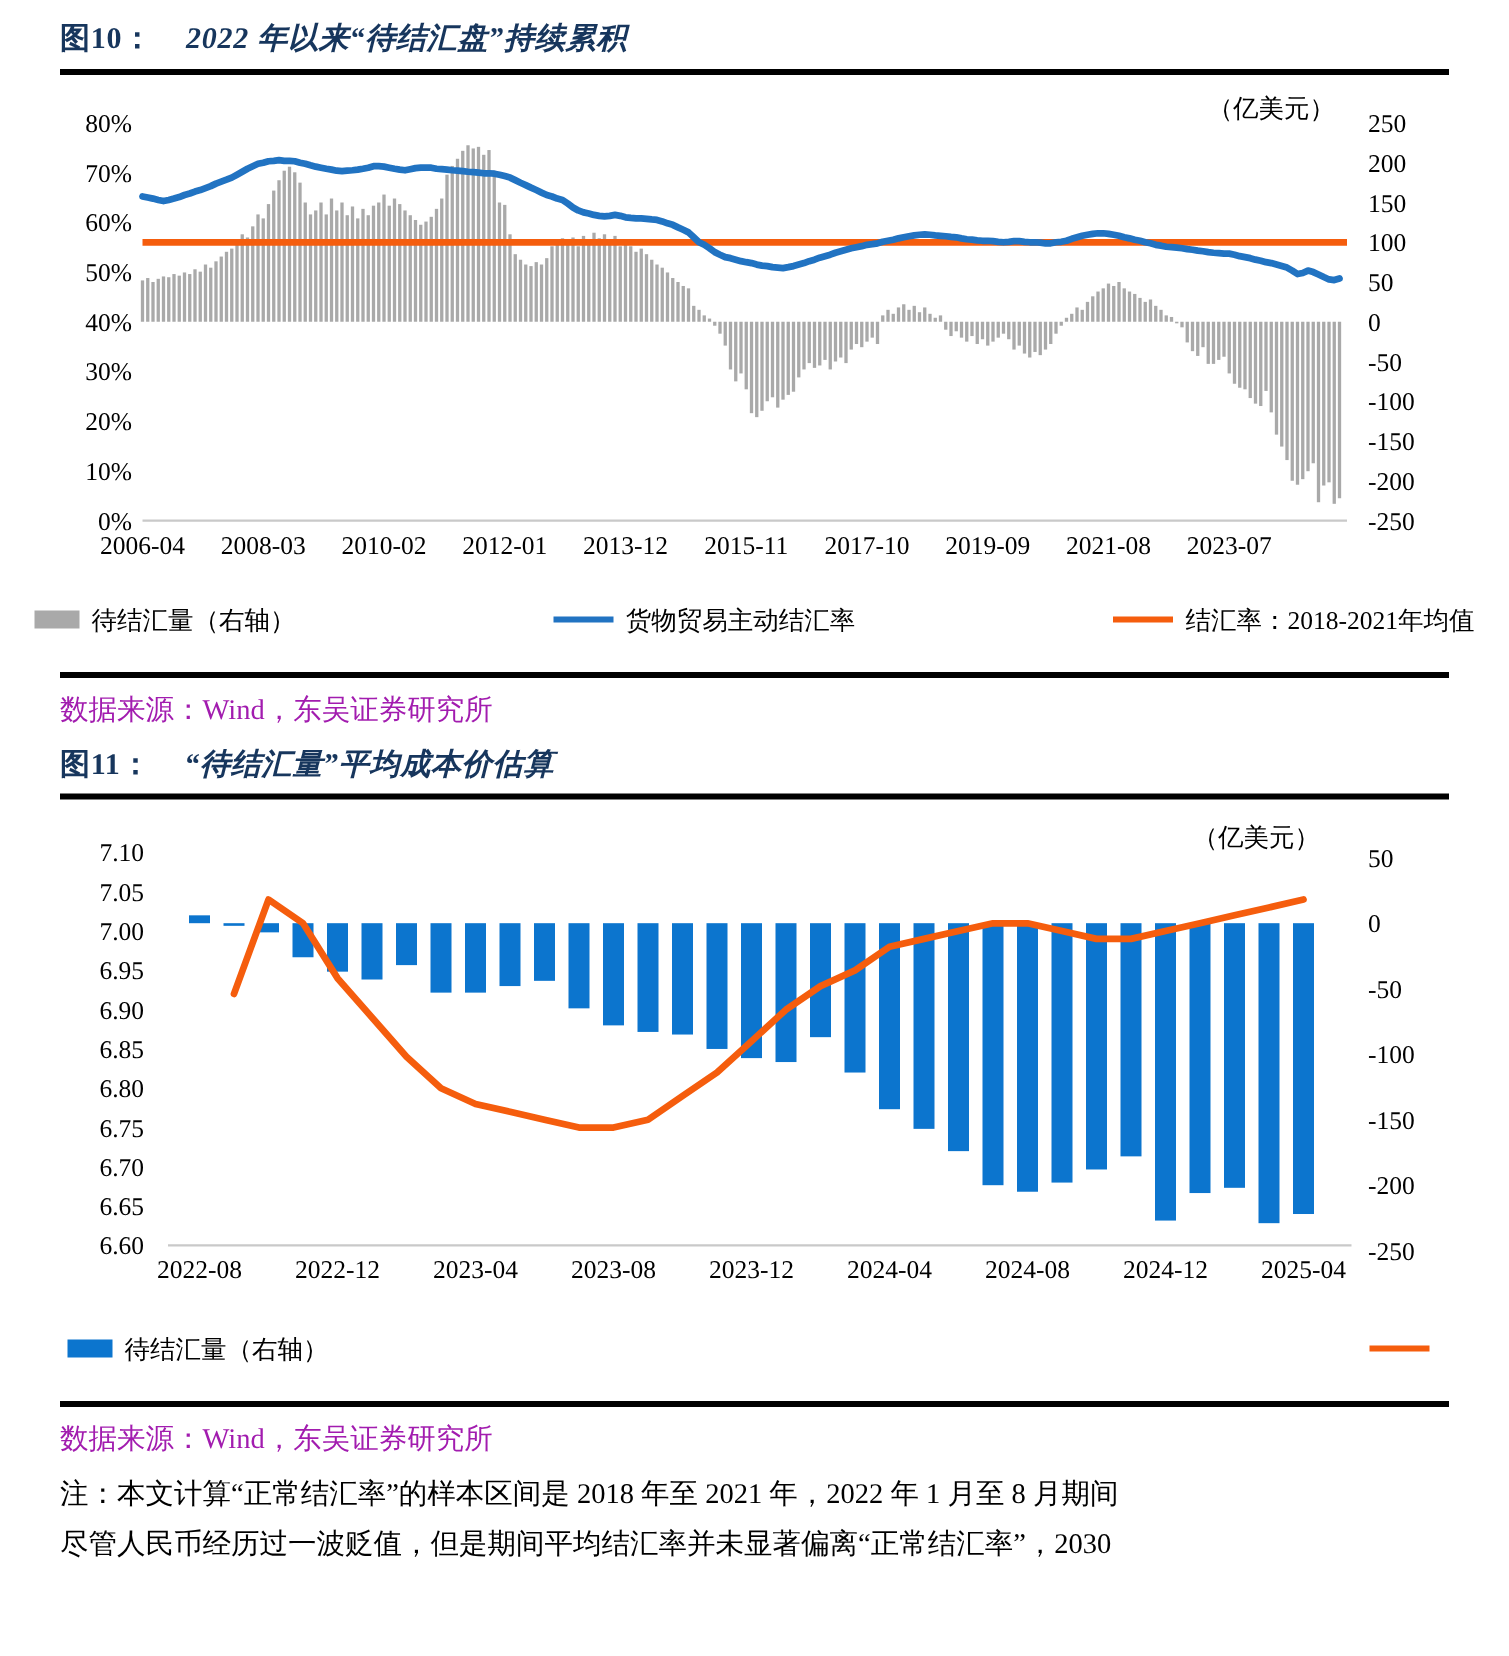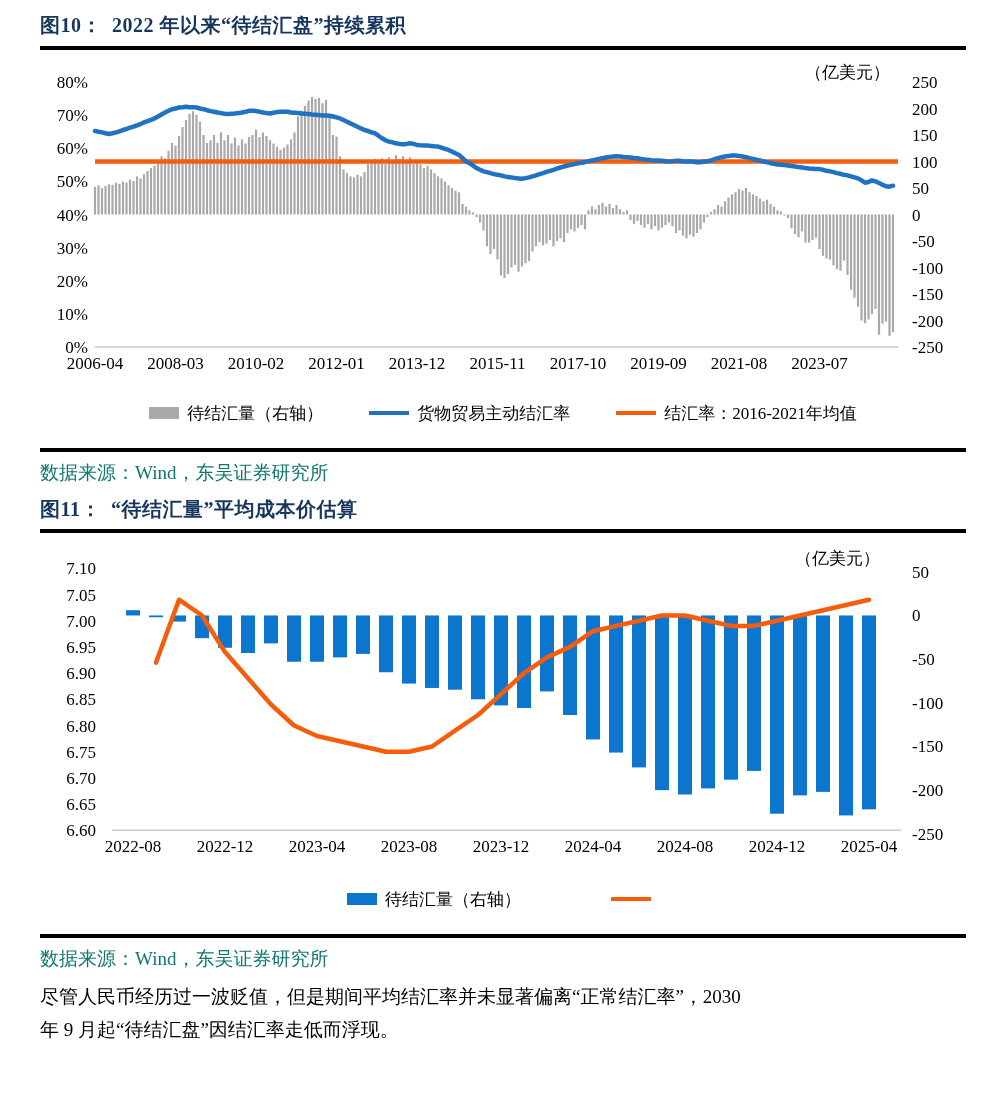"2022 年以来“待结汇盘”持续累积" .fig-head .cap { font-style: none -> italic; margin-left: 10px -> 22px }
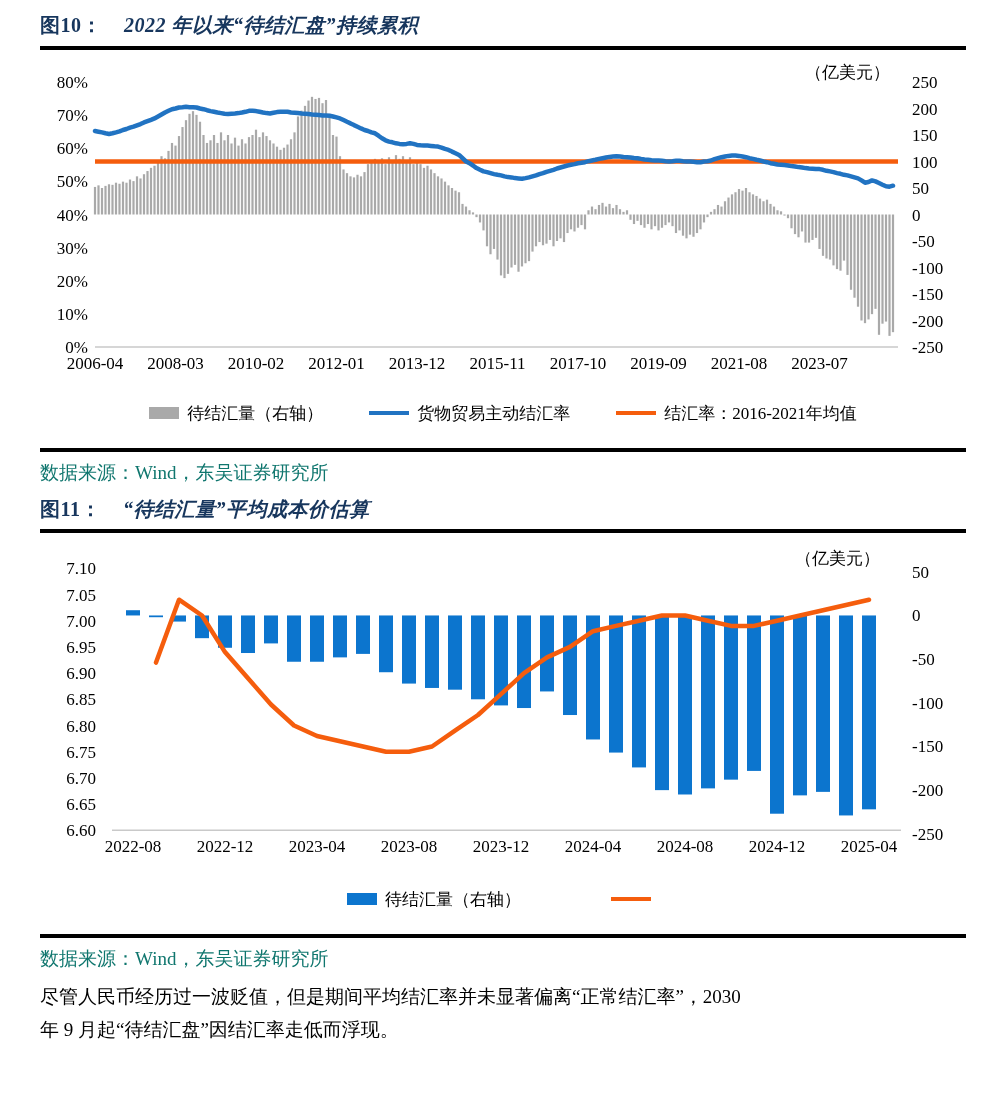"待结汇量（右轴）" .legend { justify-content: center -> space-between }
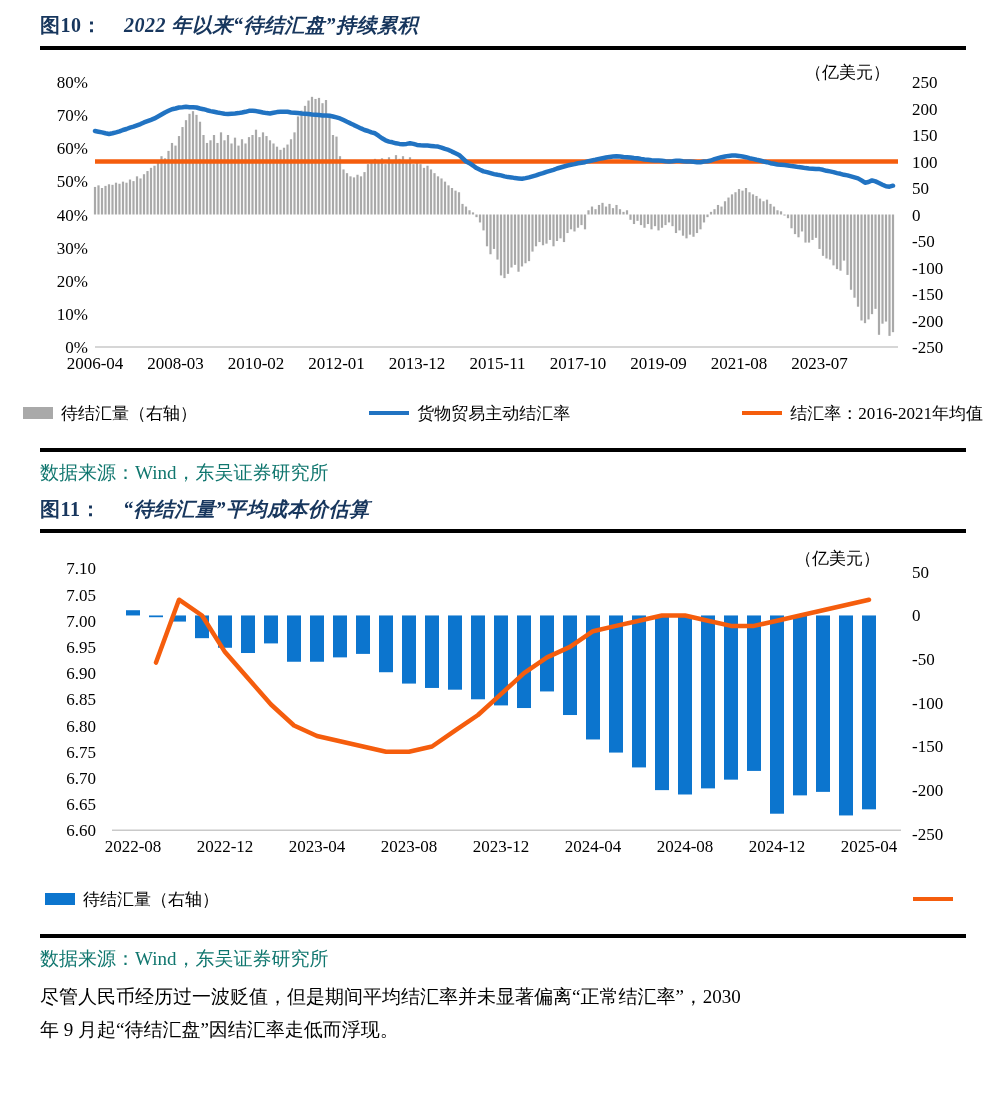"结汇率：2016-2021年均值" span { text: 2016-2021 -> 2018-2021 }
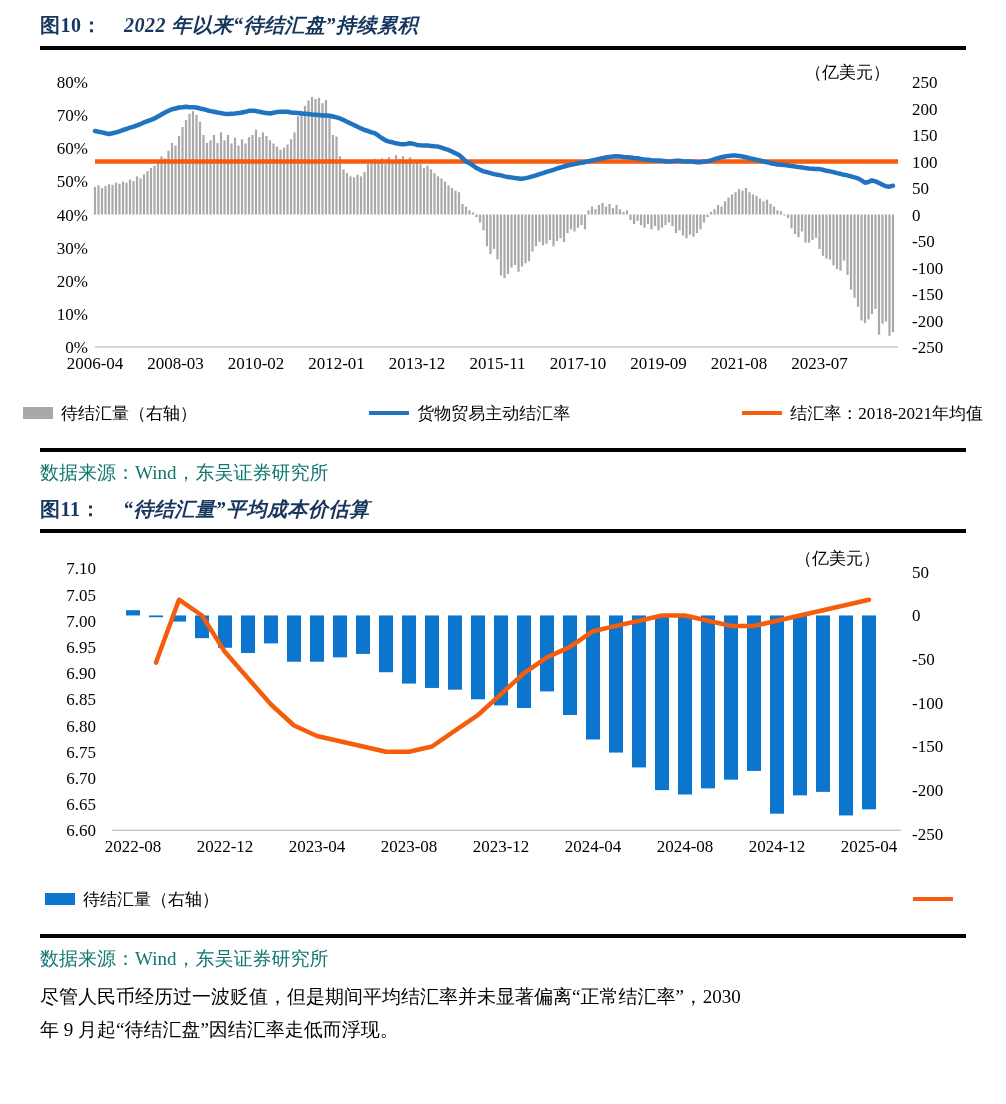"数据来源：Wind，东吴证券研究所" .src { color: #0f766e -> #a21caf }
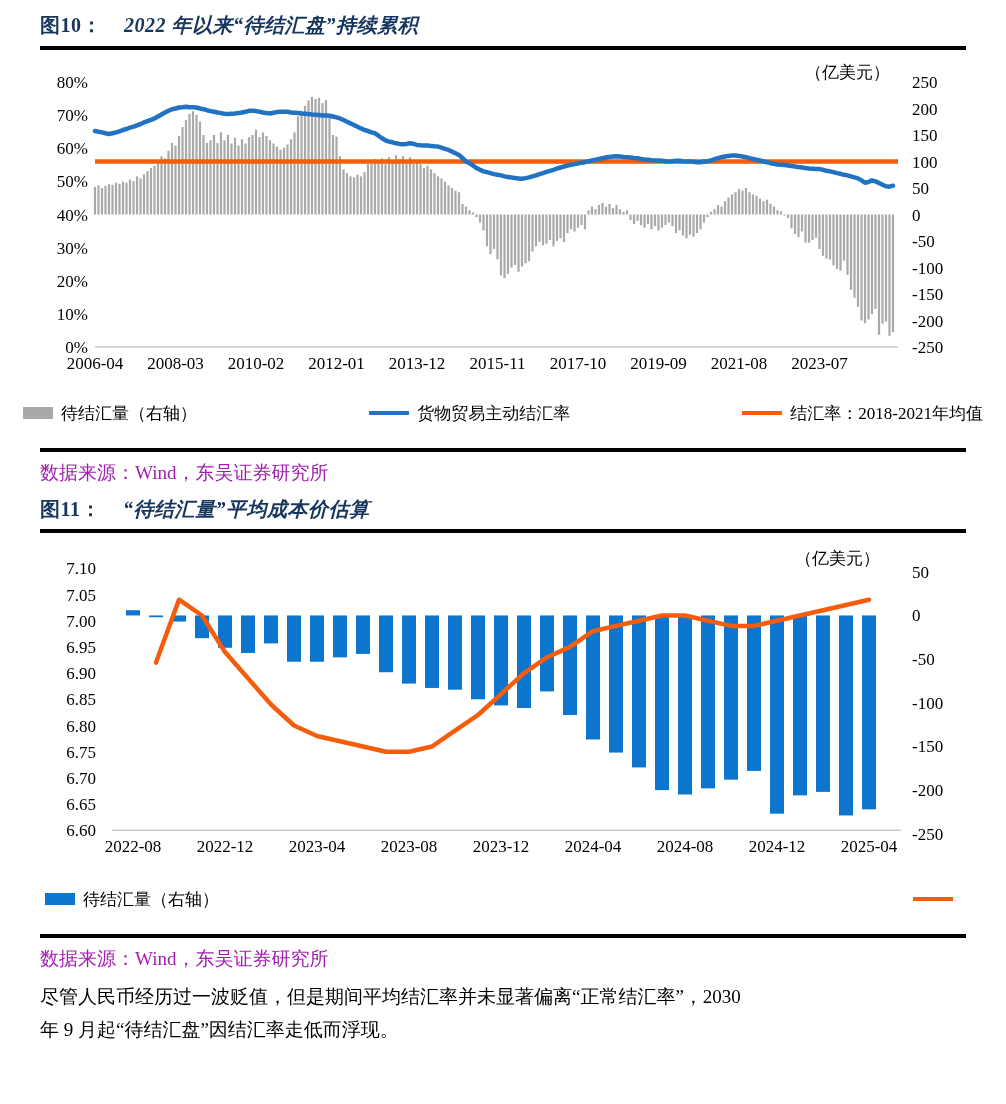"注：本文计算“正常结汇率”的样本区间是 2018 年至 2021 年，2022" div { html: none -> <div>注：本文计算“正常结汇率”的样本区间是 2018 年至 2021 年，2022 年 1 月至 8 月期间</div> }
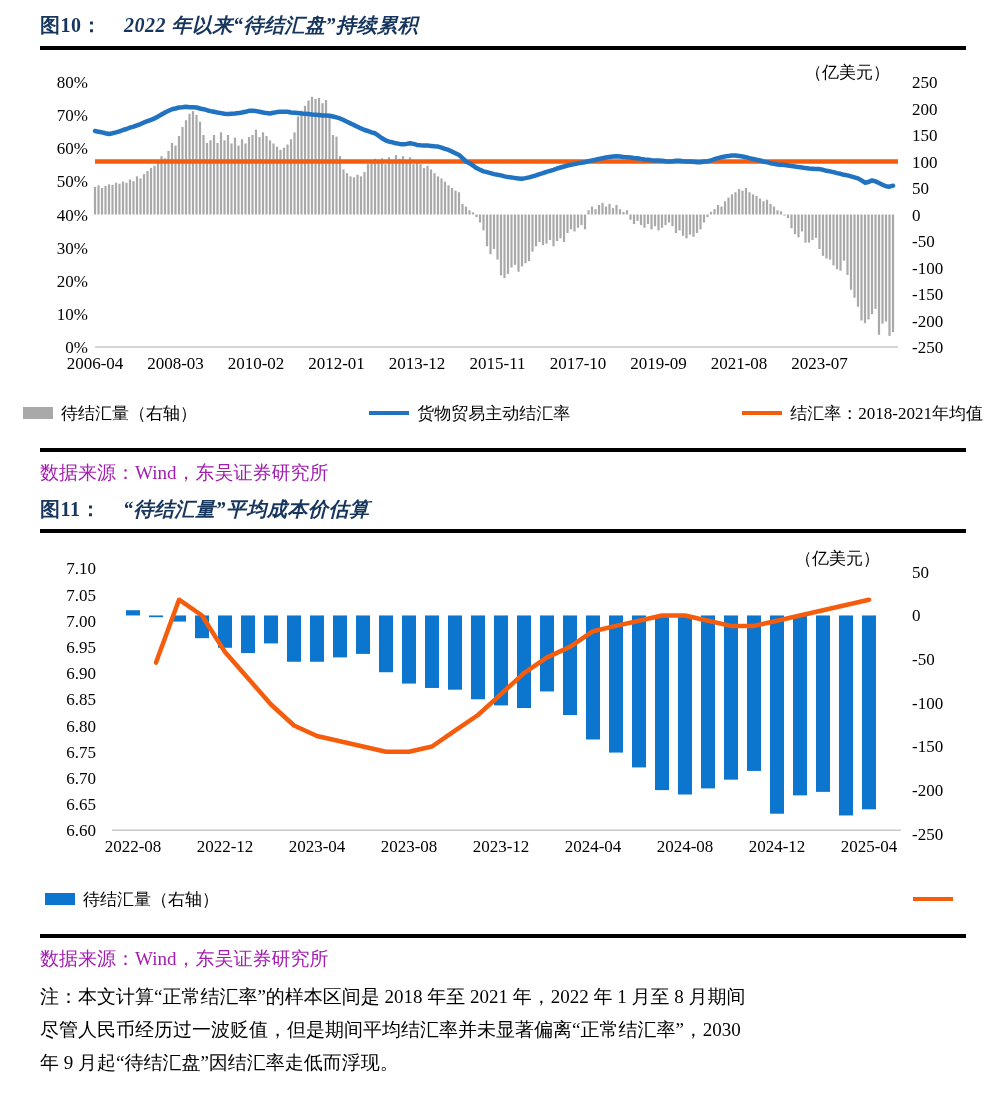"年 9 月起“待结汇盘”因结汇率走低而浮现。" div { html: <div>年 9 月起“待结汇盘”因结汇率走低而浮现。</div> -> none }
